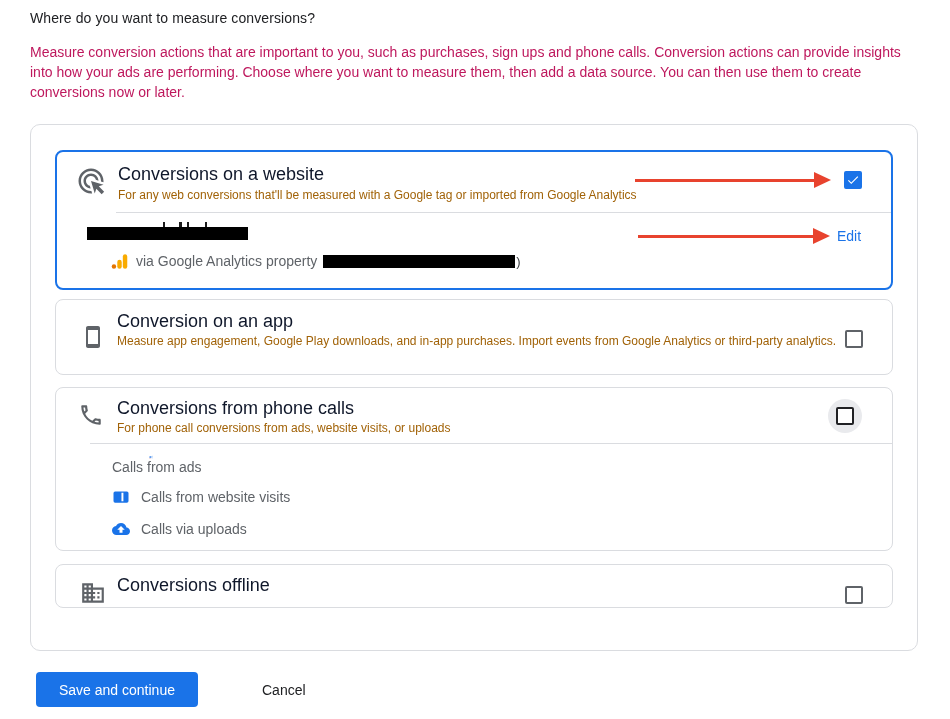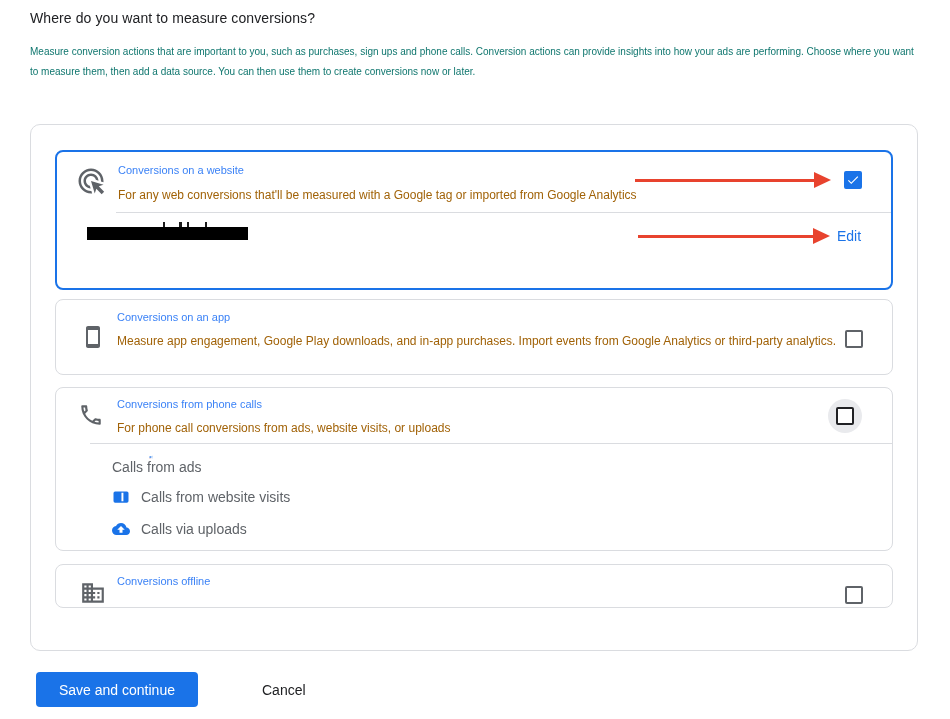"Measure conversion actions that are" .page-desc { color: #0f766e -> #be185d; font-size: 10px -> 14px }
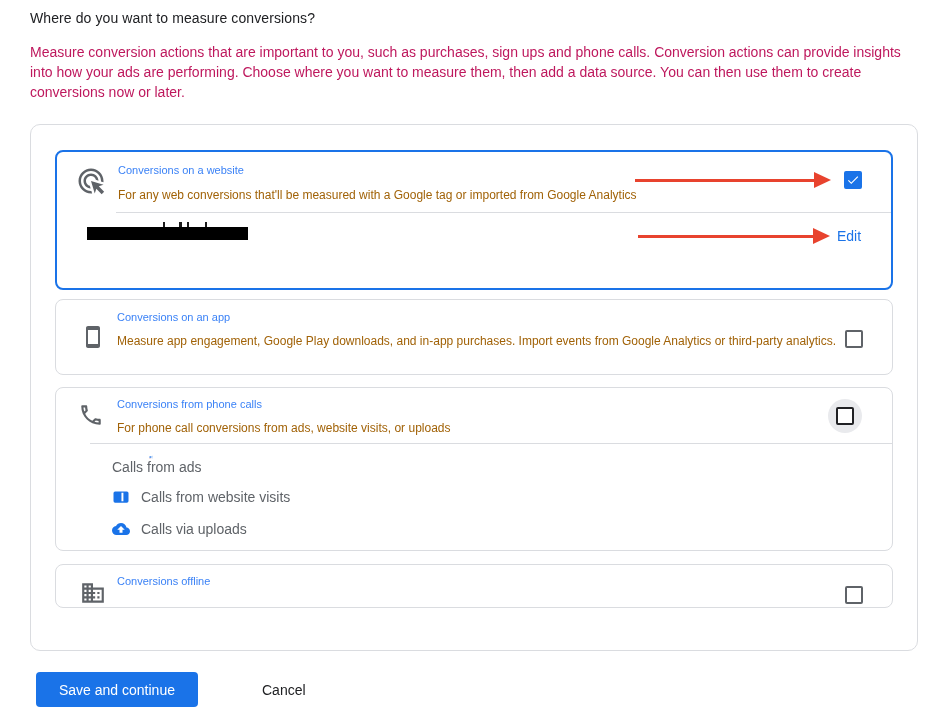"Conversions on a website" .opt-title { color: #3b82f6 -> #0f172a; font-size: 11px -> 18px }
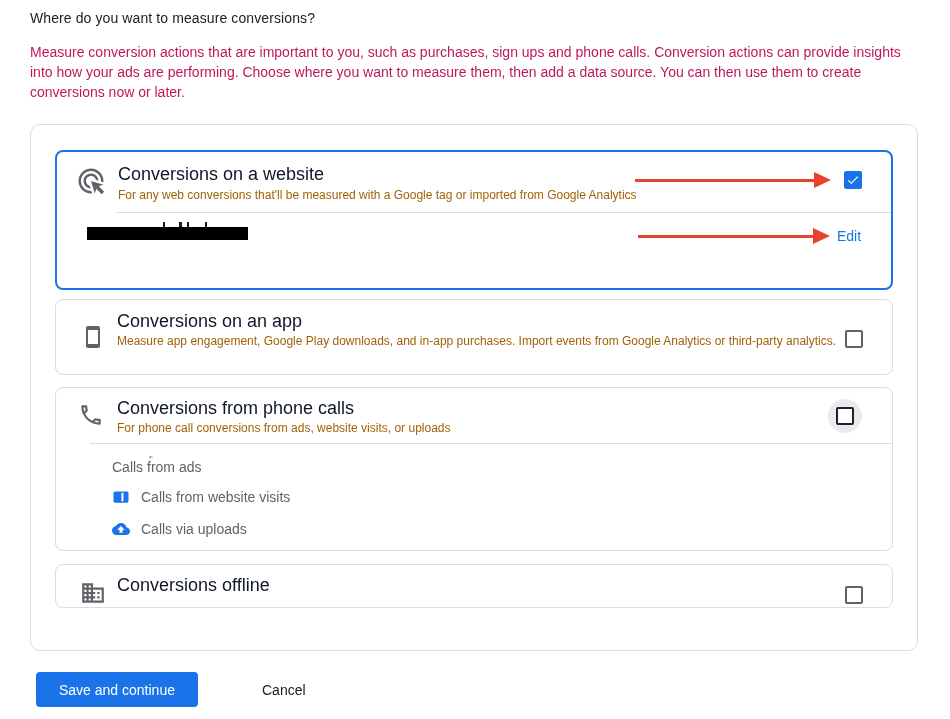"via Google Analytics property" div.ga-row { html: none -> <div> <svg> <rect></rect> <rect></rect> <circle></circle> </svg> <span>via Google Analytics property</span> <span></span> <span>)</span> </div> }
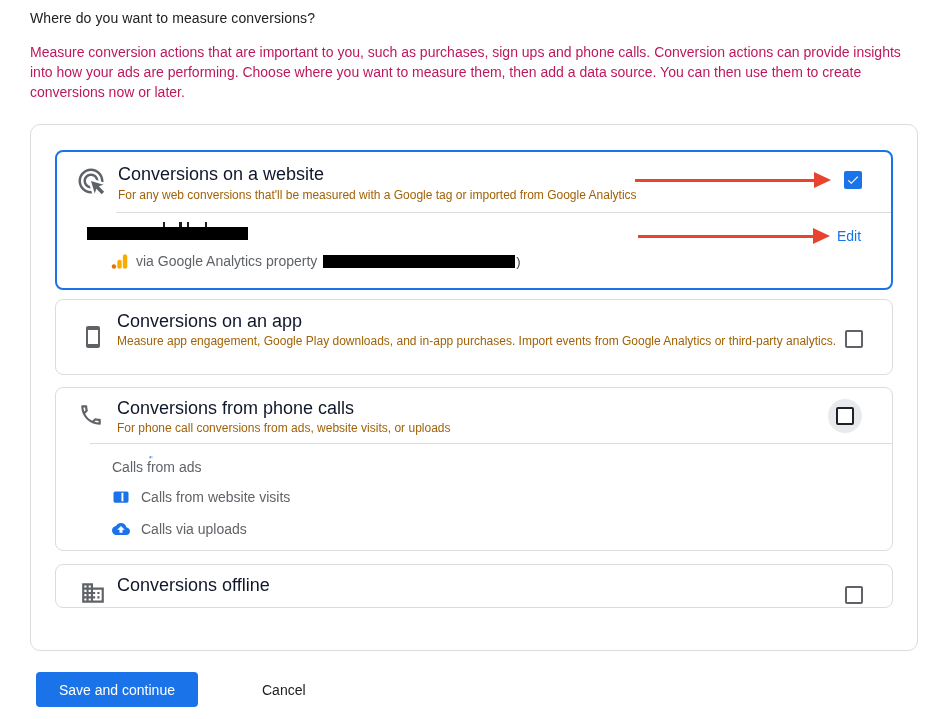"Conversions on an app" div.opt-title { text: Conversions -> Conversion }
